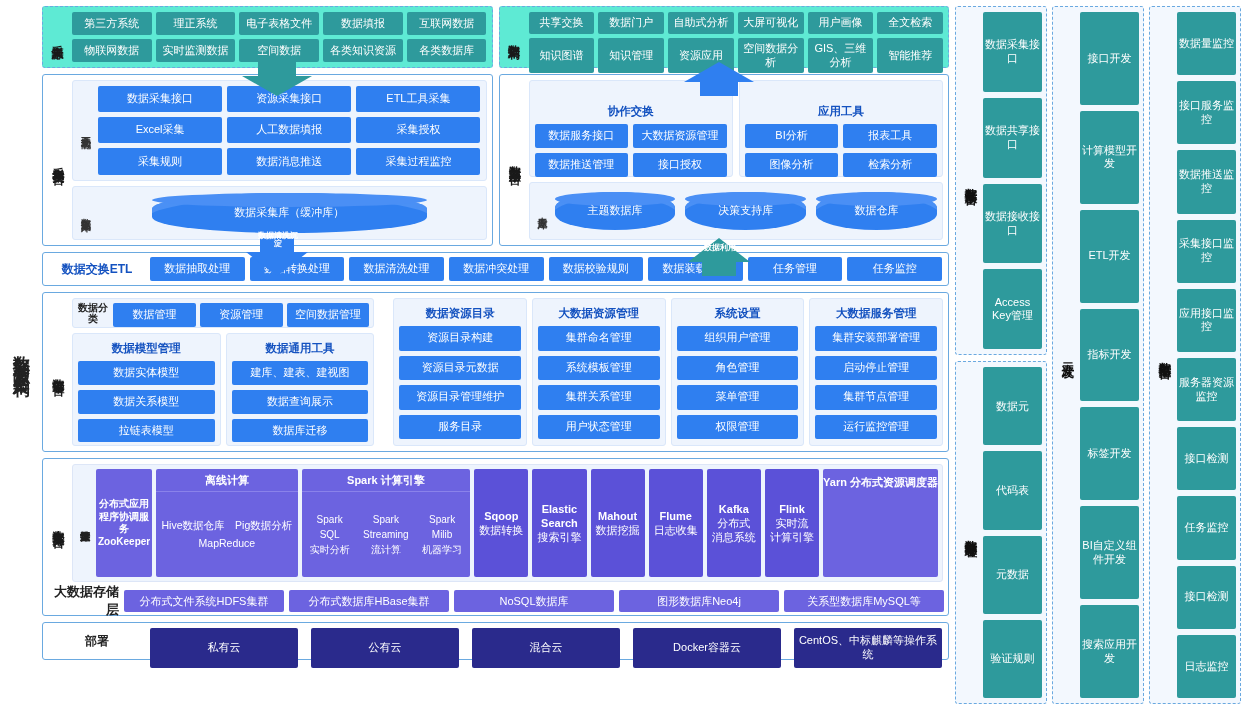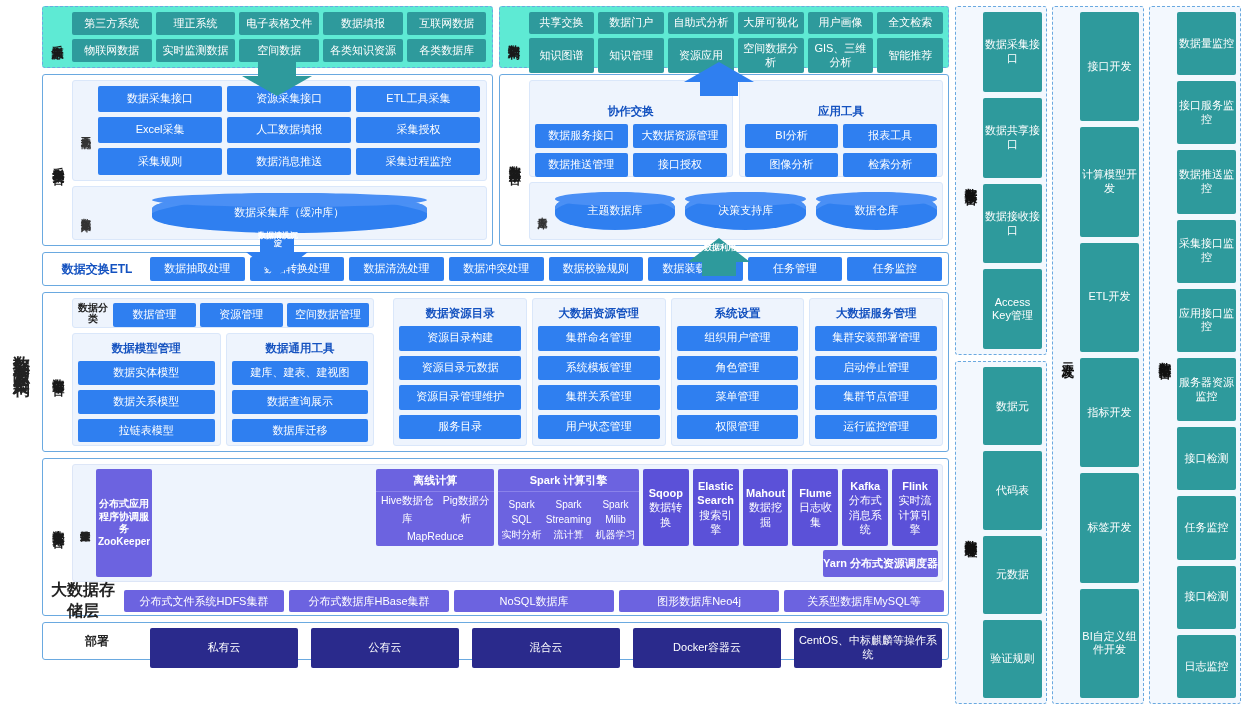"离线计算" .bd-main { align-items: flex-end -> none; flex-direction: column -> row }
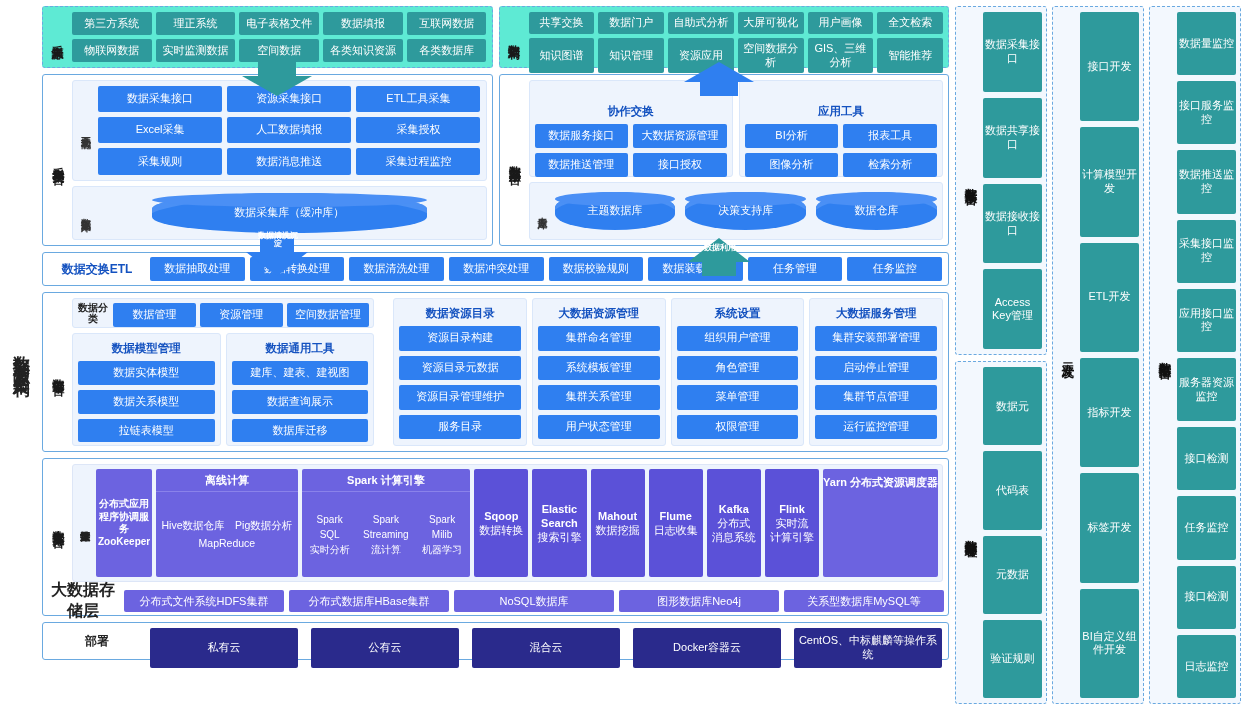"大数据存储层" .store-label { font-size: 16px -> 13px; text-align: center -> right }
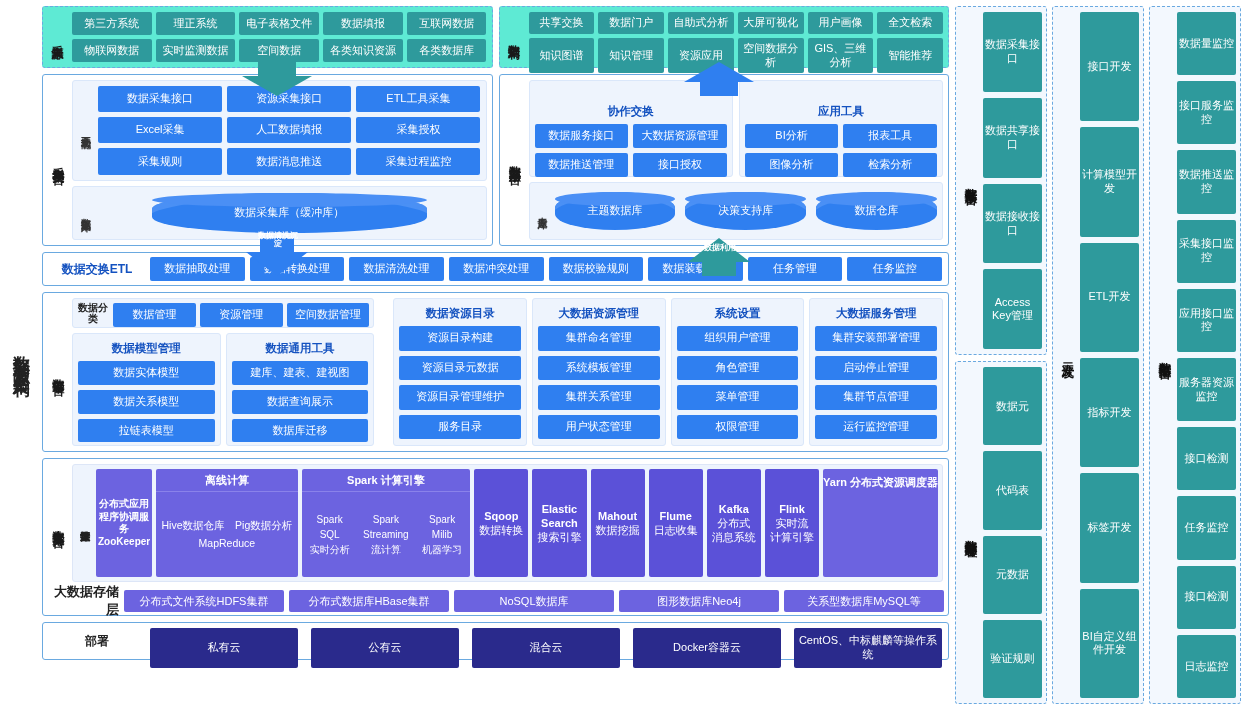"搜索应用开发" div.chip-teal { html: none -> <div>搜索应用开发</div> }
